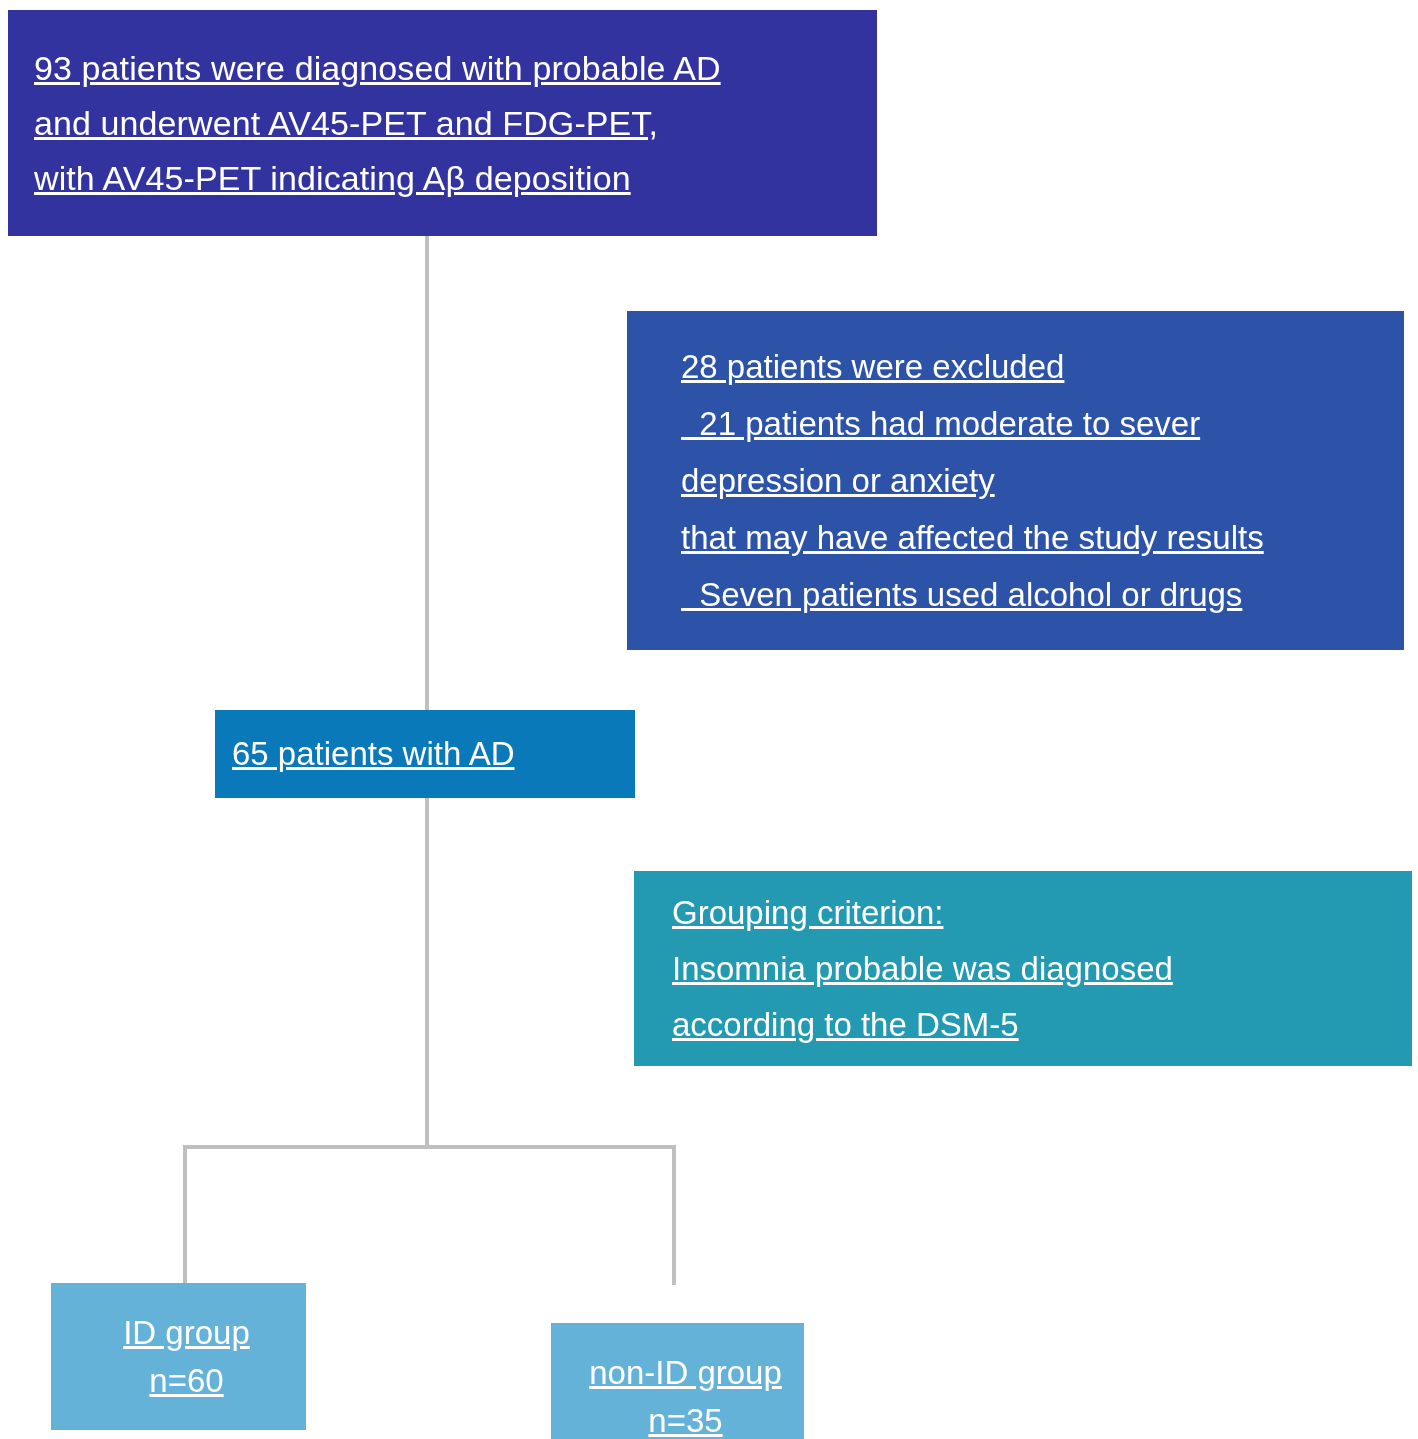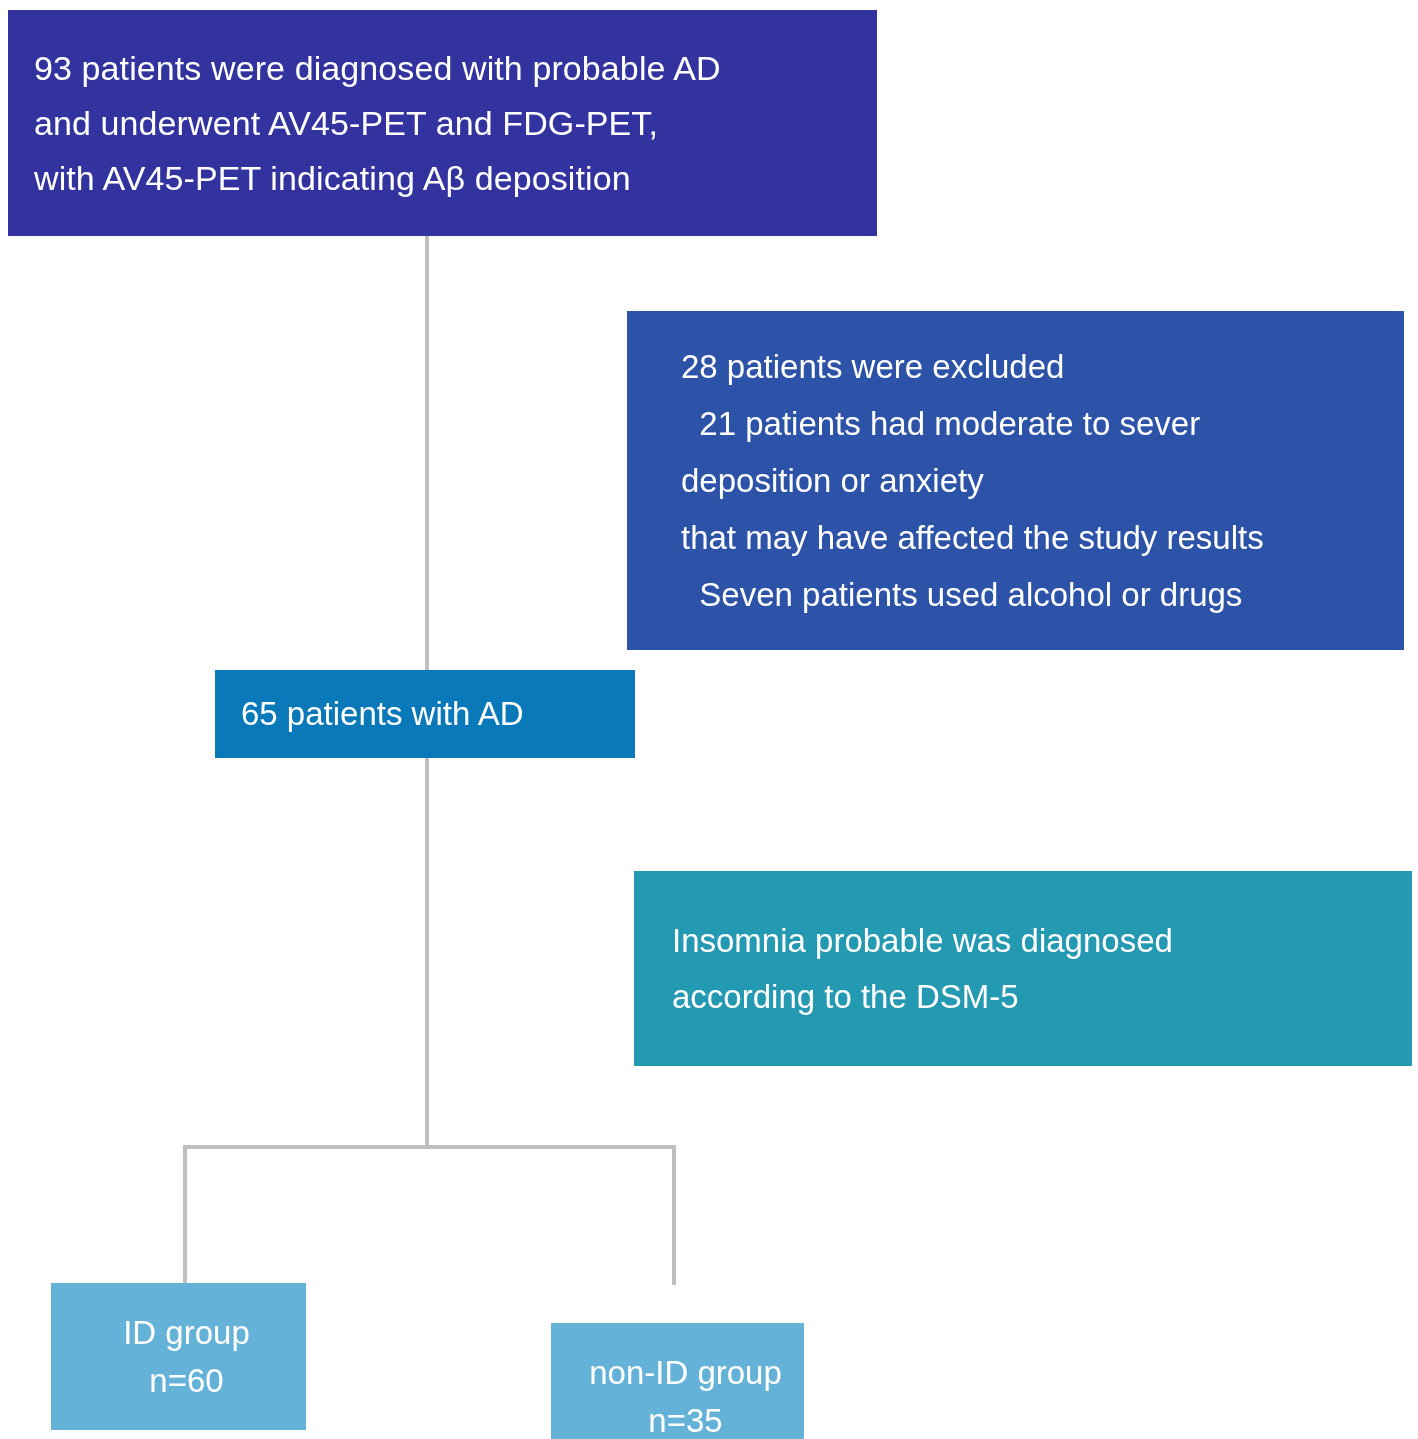"93 patients were diagnosed with" .node .line { text-decoration: none -> underline }
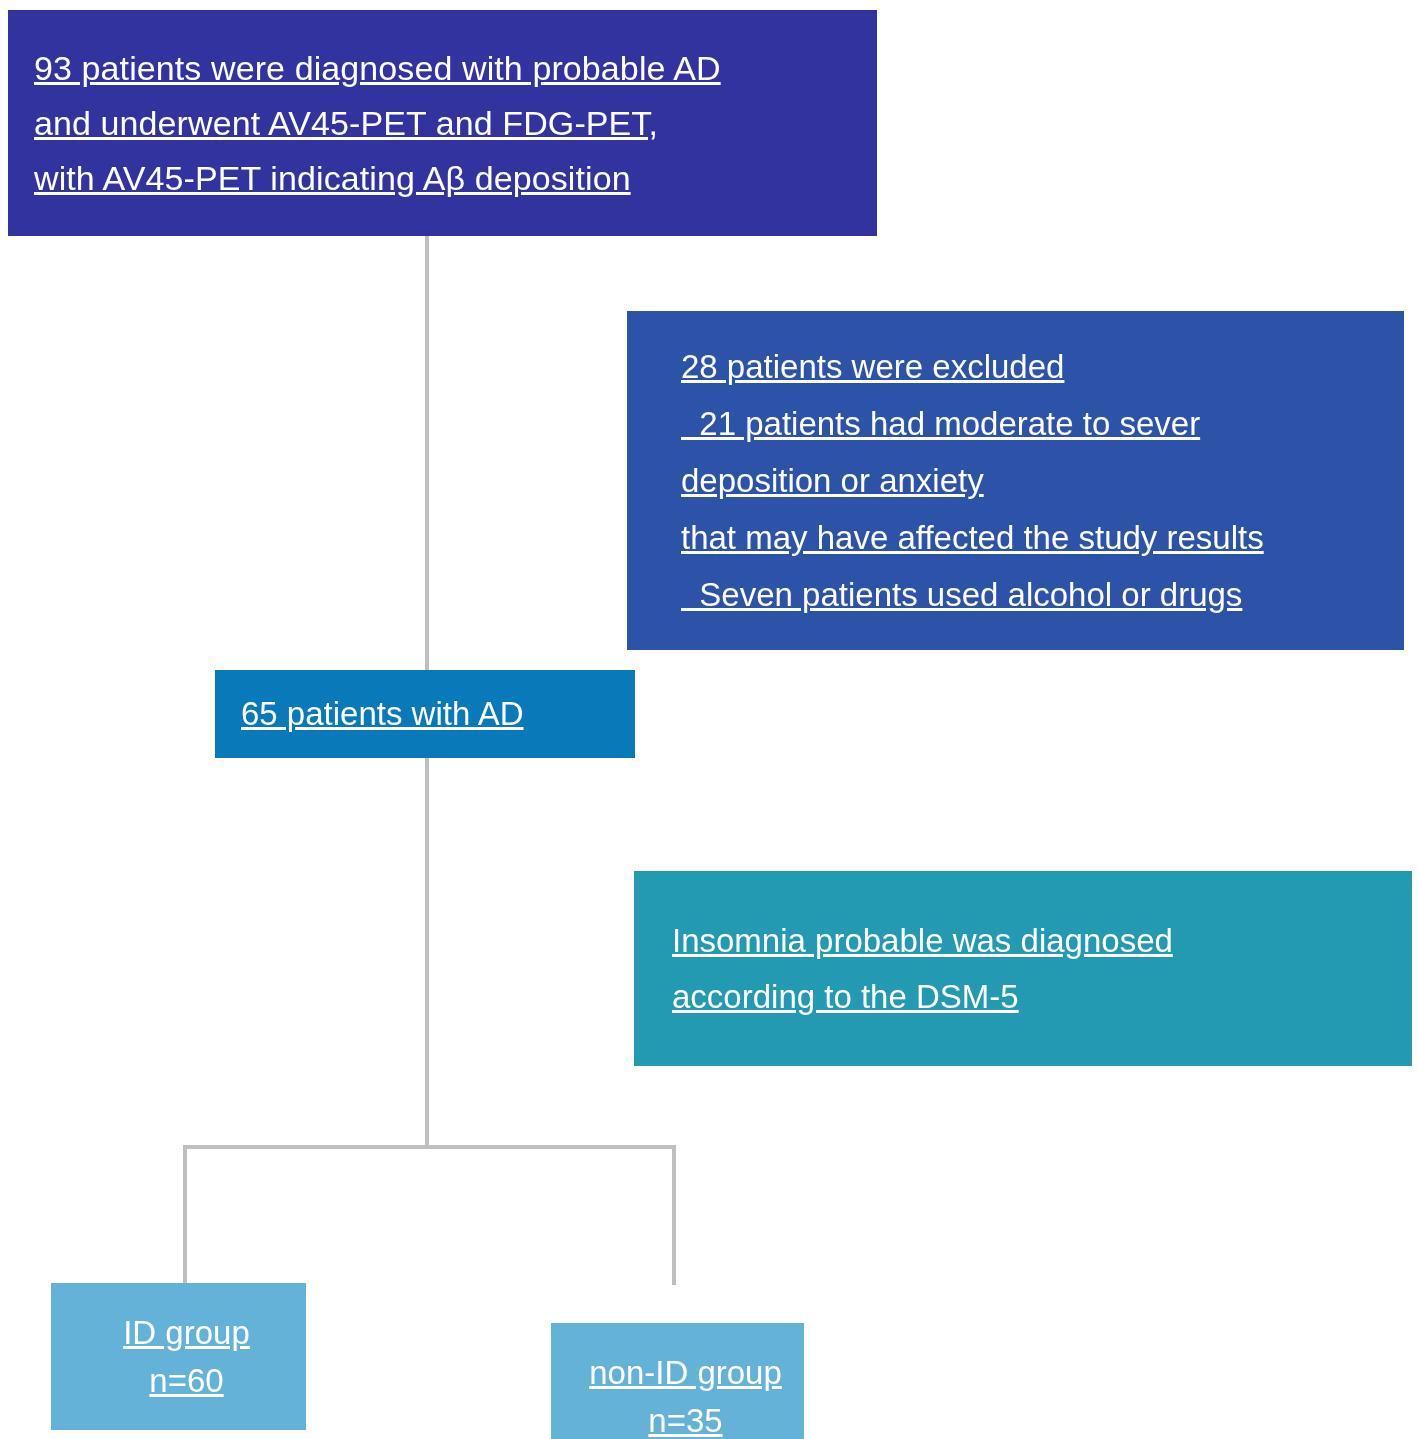"deposition or anxiety" span.line { text: deposition -> depression }
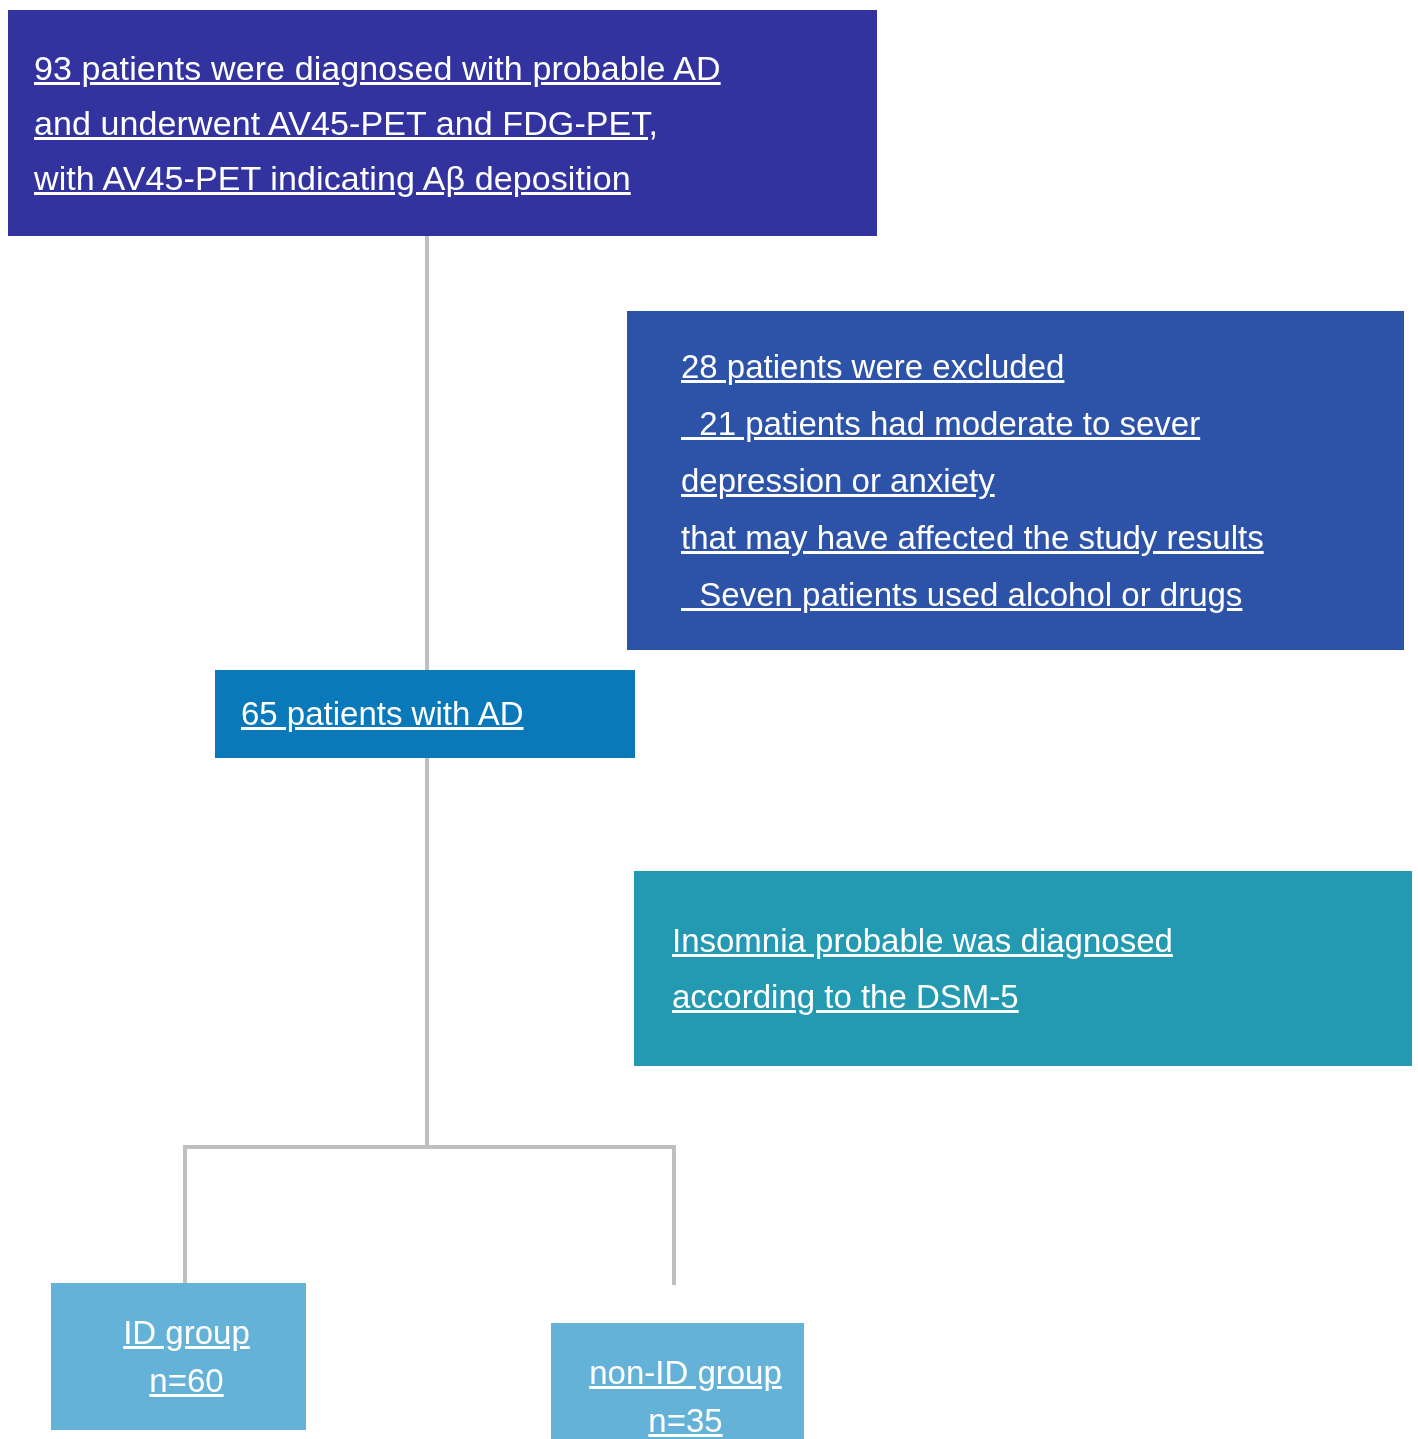"65 patients with AD" #node-included { padding: 0 26px -> 0 17px; top: 670px -> 710px }
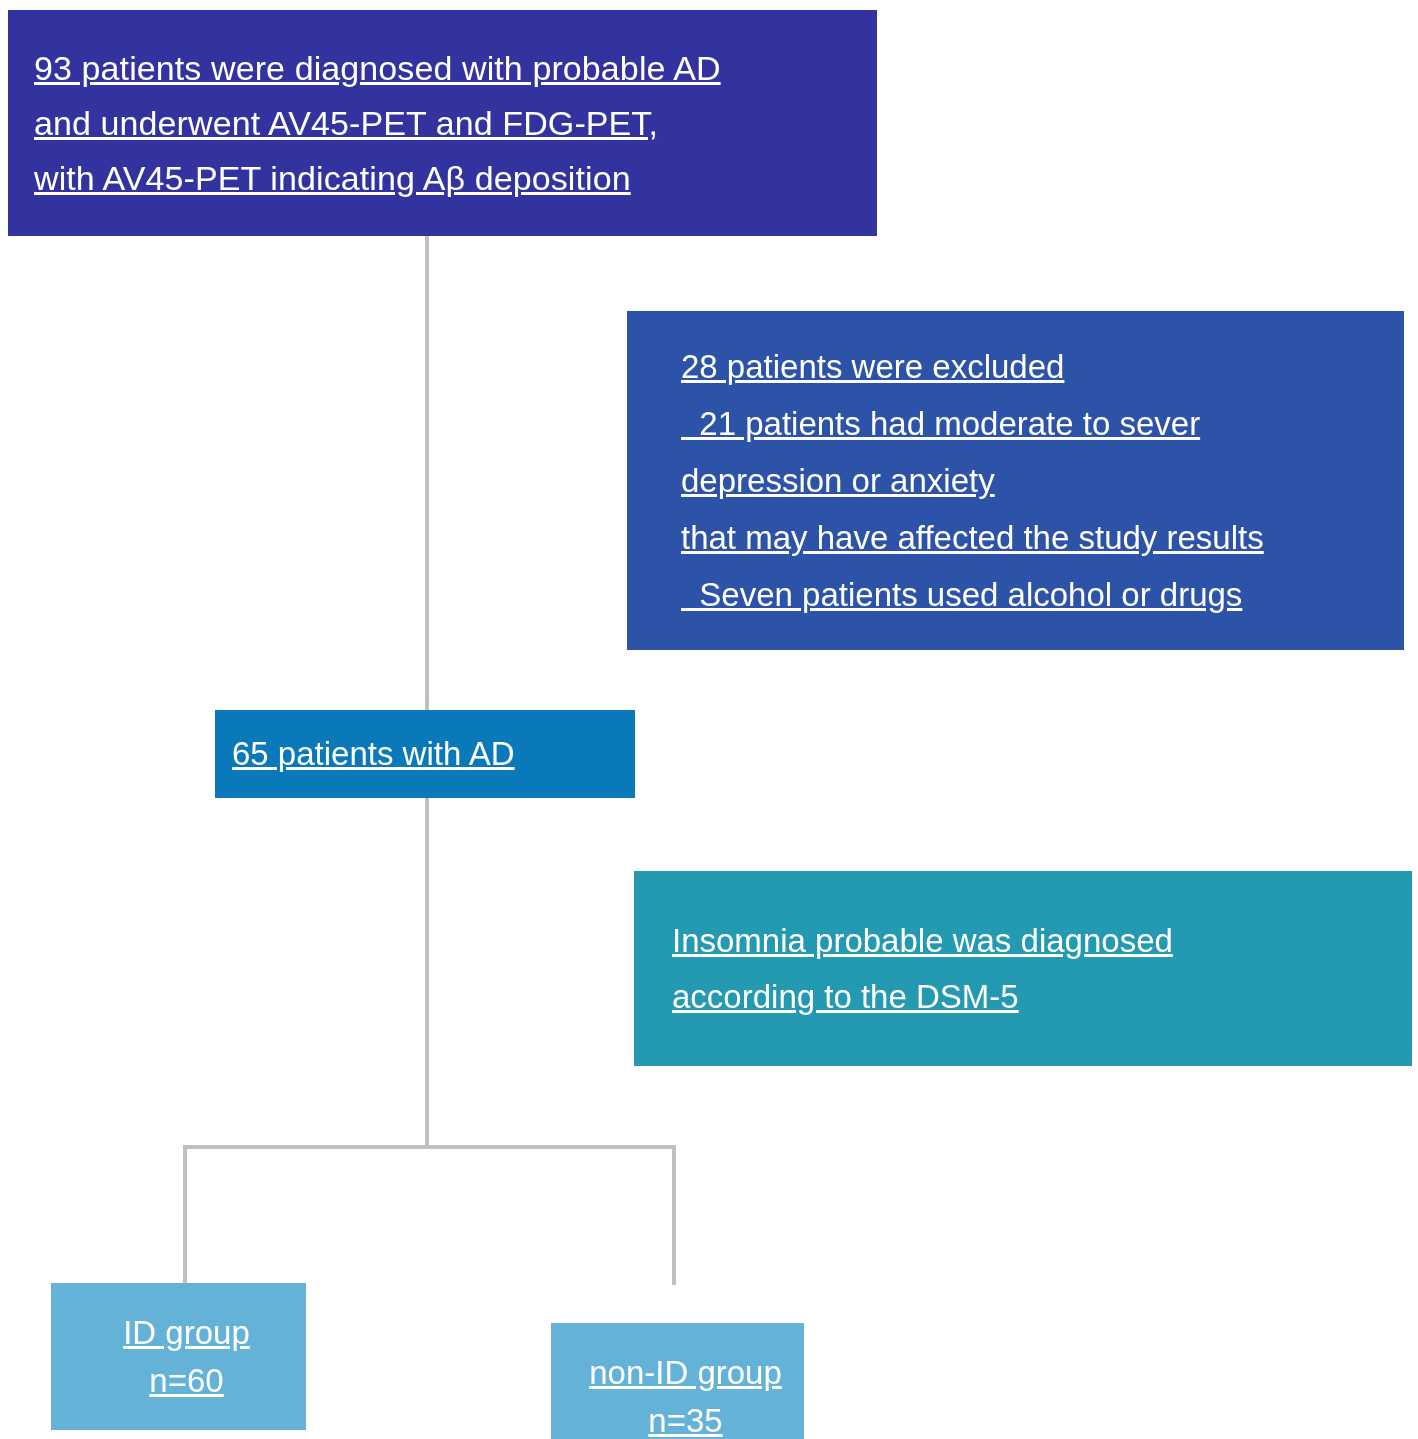"Grouping criterion:" span.line { html: none -> <span>Grouping criterion:</span> }
